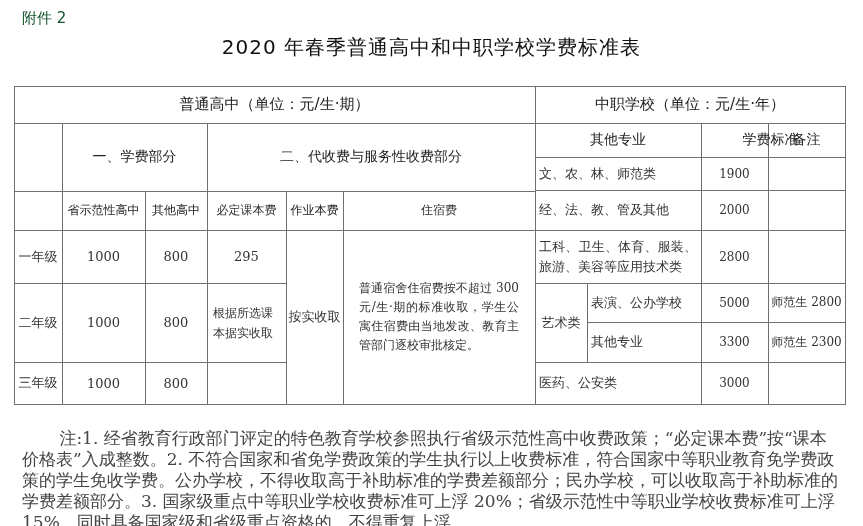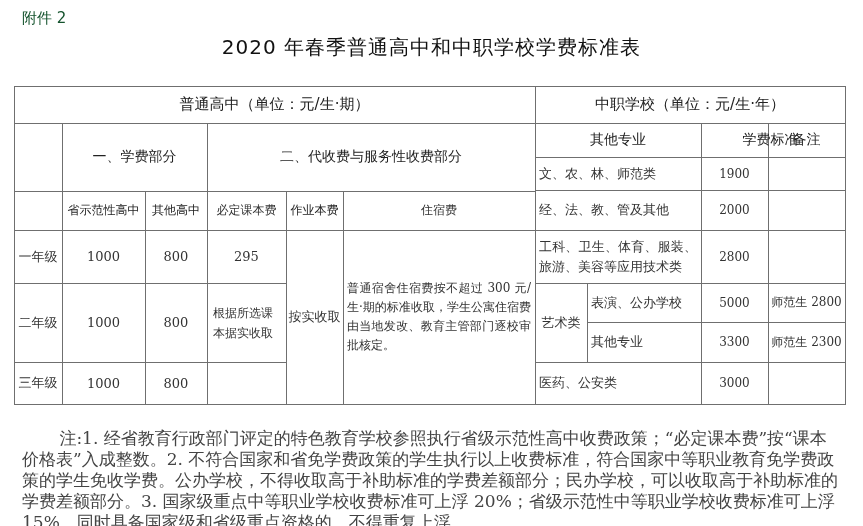"普通宿舍住宿费按不超过 300" .cell.para { padding: 0 4px -> 0 16px }
